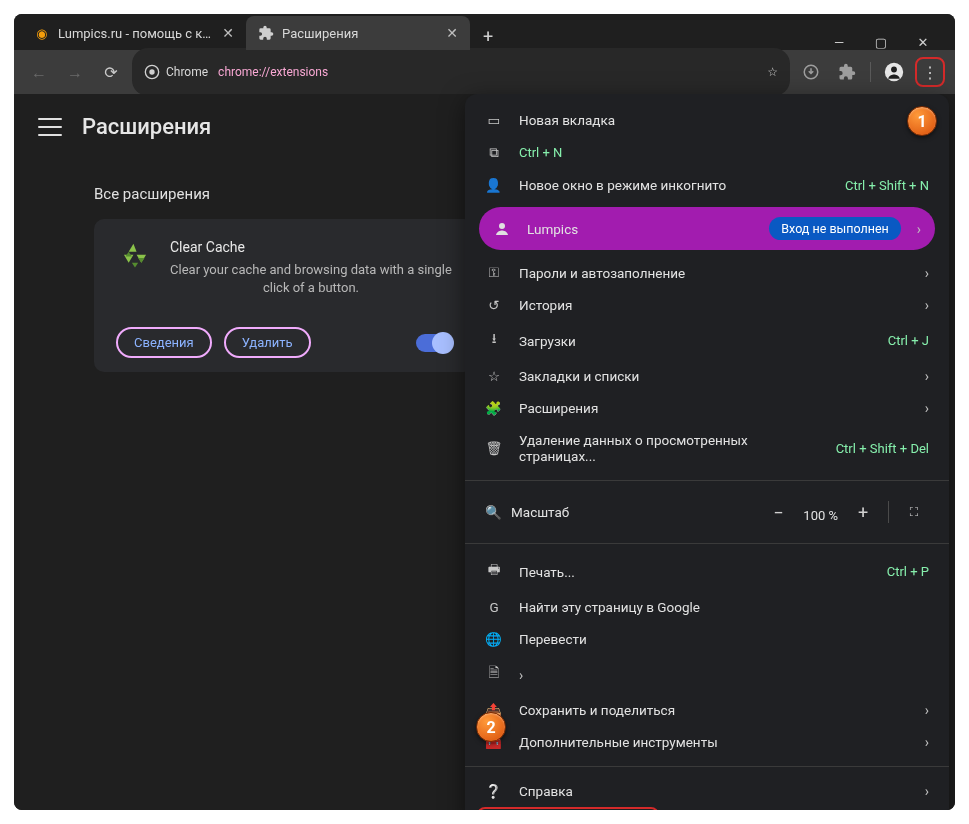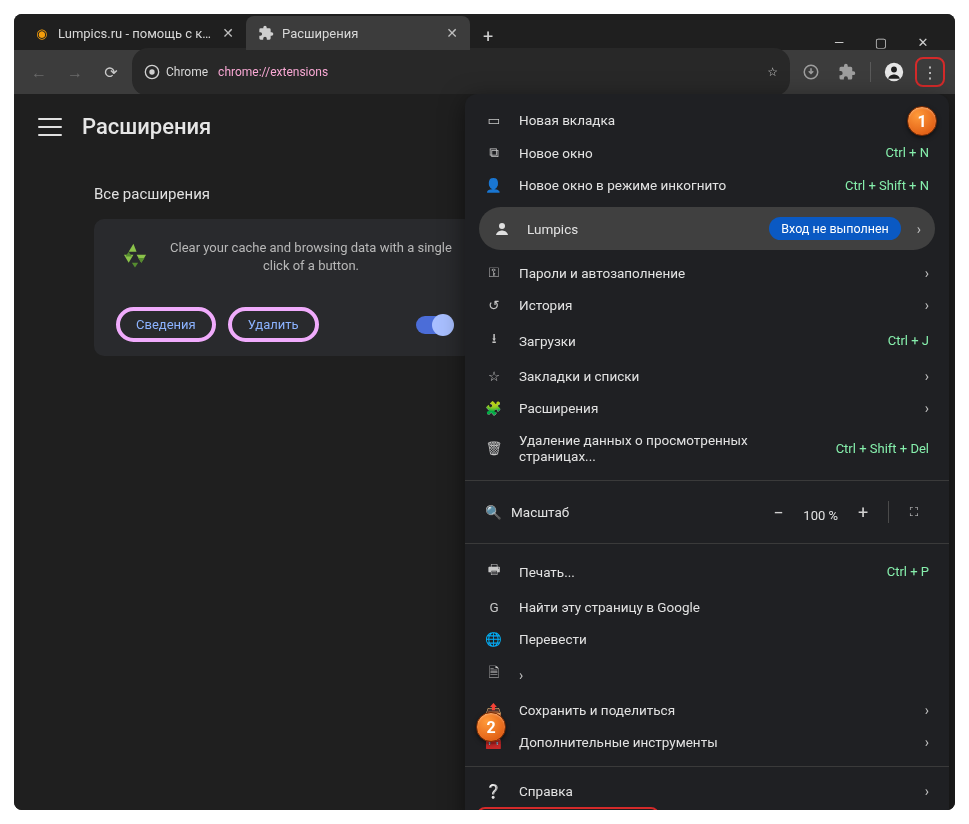"Новое окно" span.lbl { html: <span>Новое окно</span> -> none }
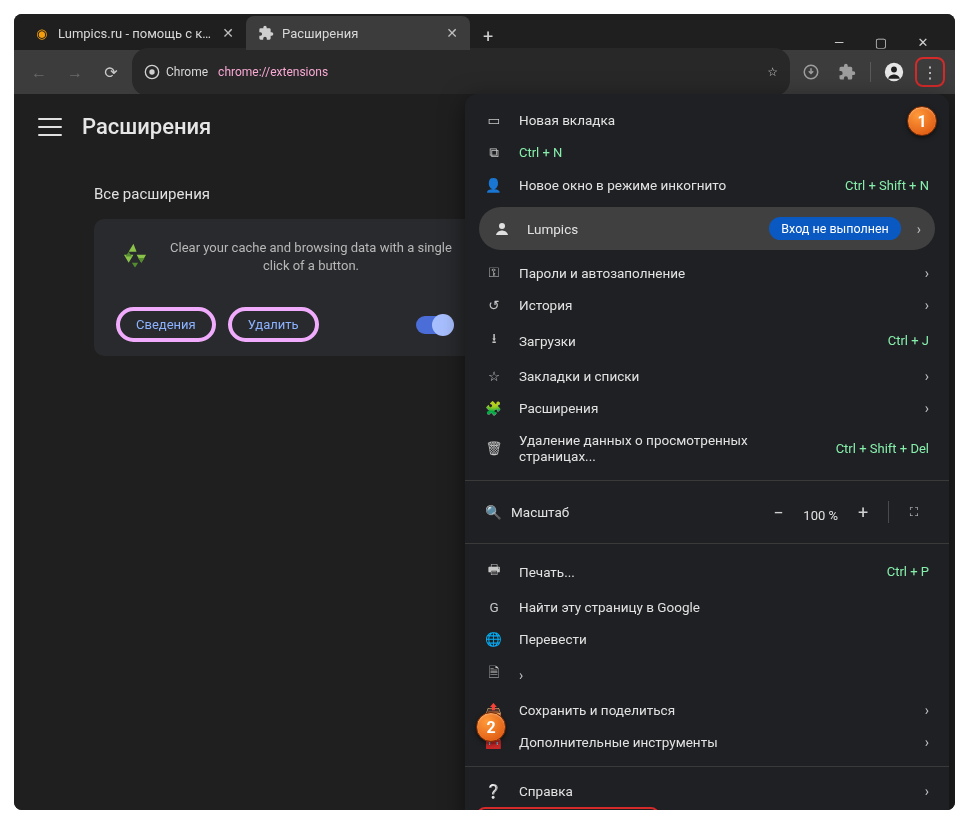"Lumpics" .mi.prof { background: #404040 -> #a21caf }
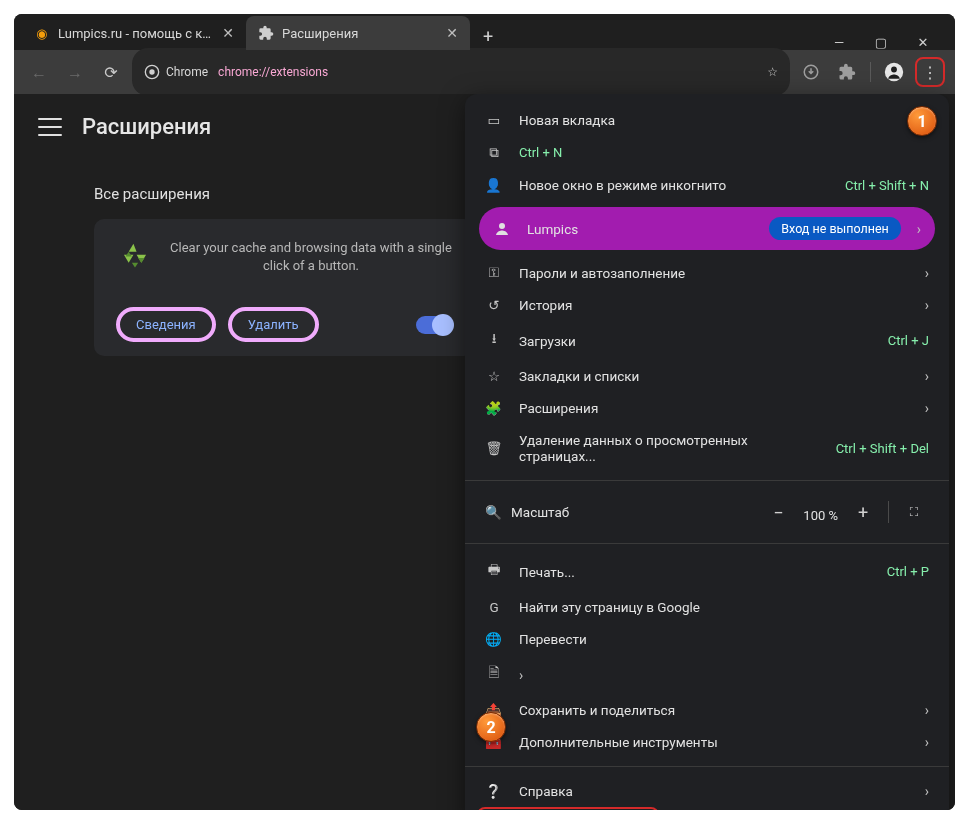"Clear Cache" div.ext-name { html: none -> <div>Clear Cache</div> }
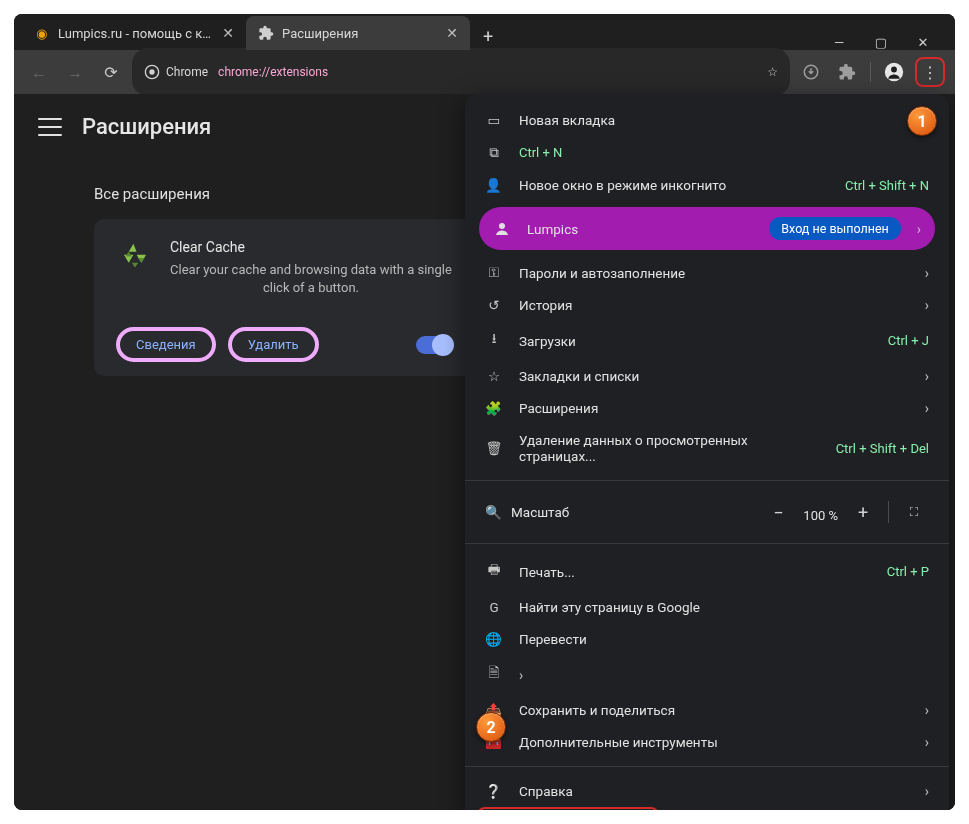"Сведения" .pill { border: 4px solid #f0abfc -> 2px solid #f0abfc }
